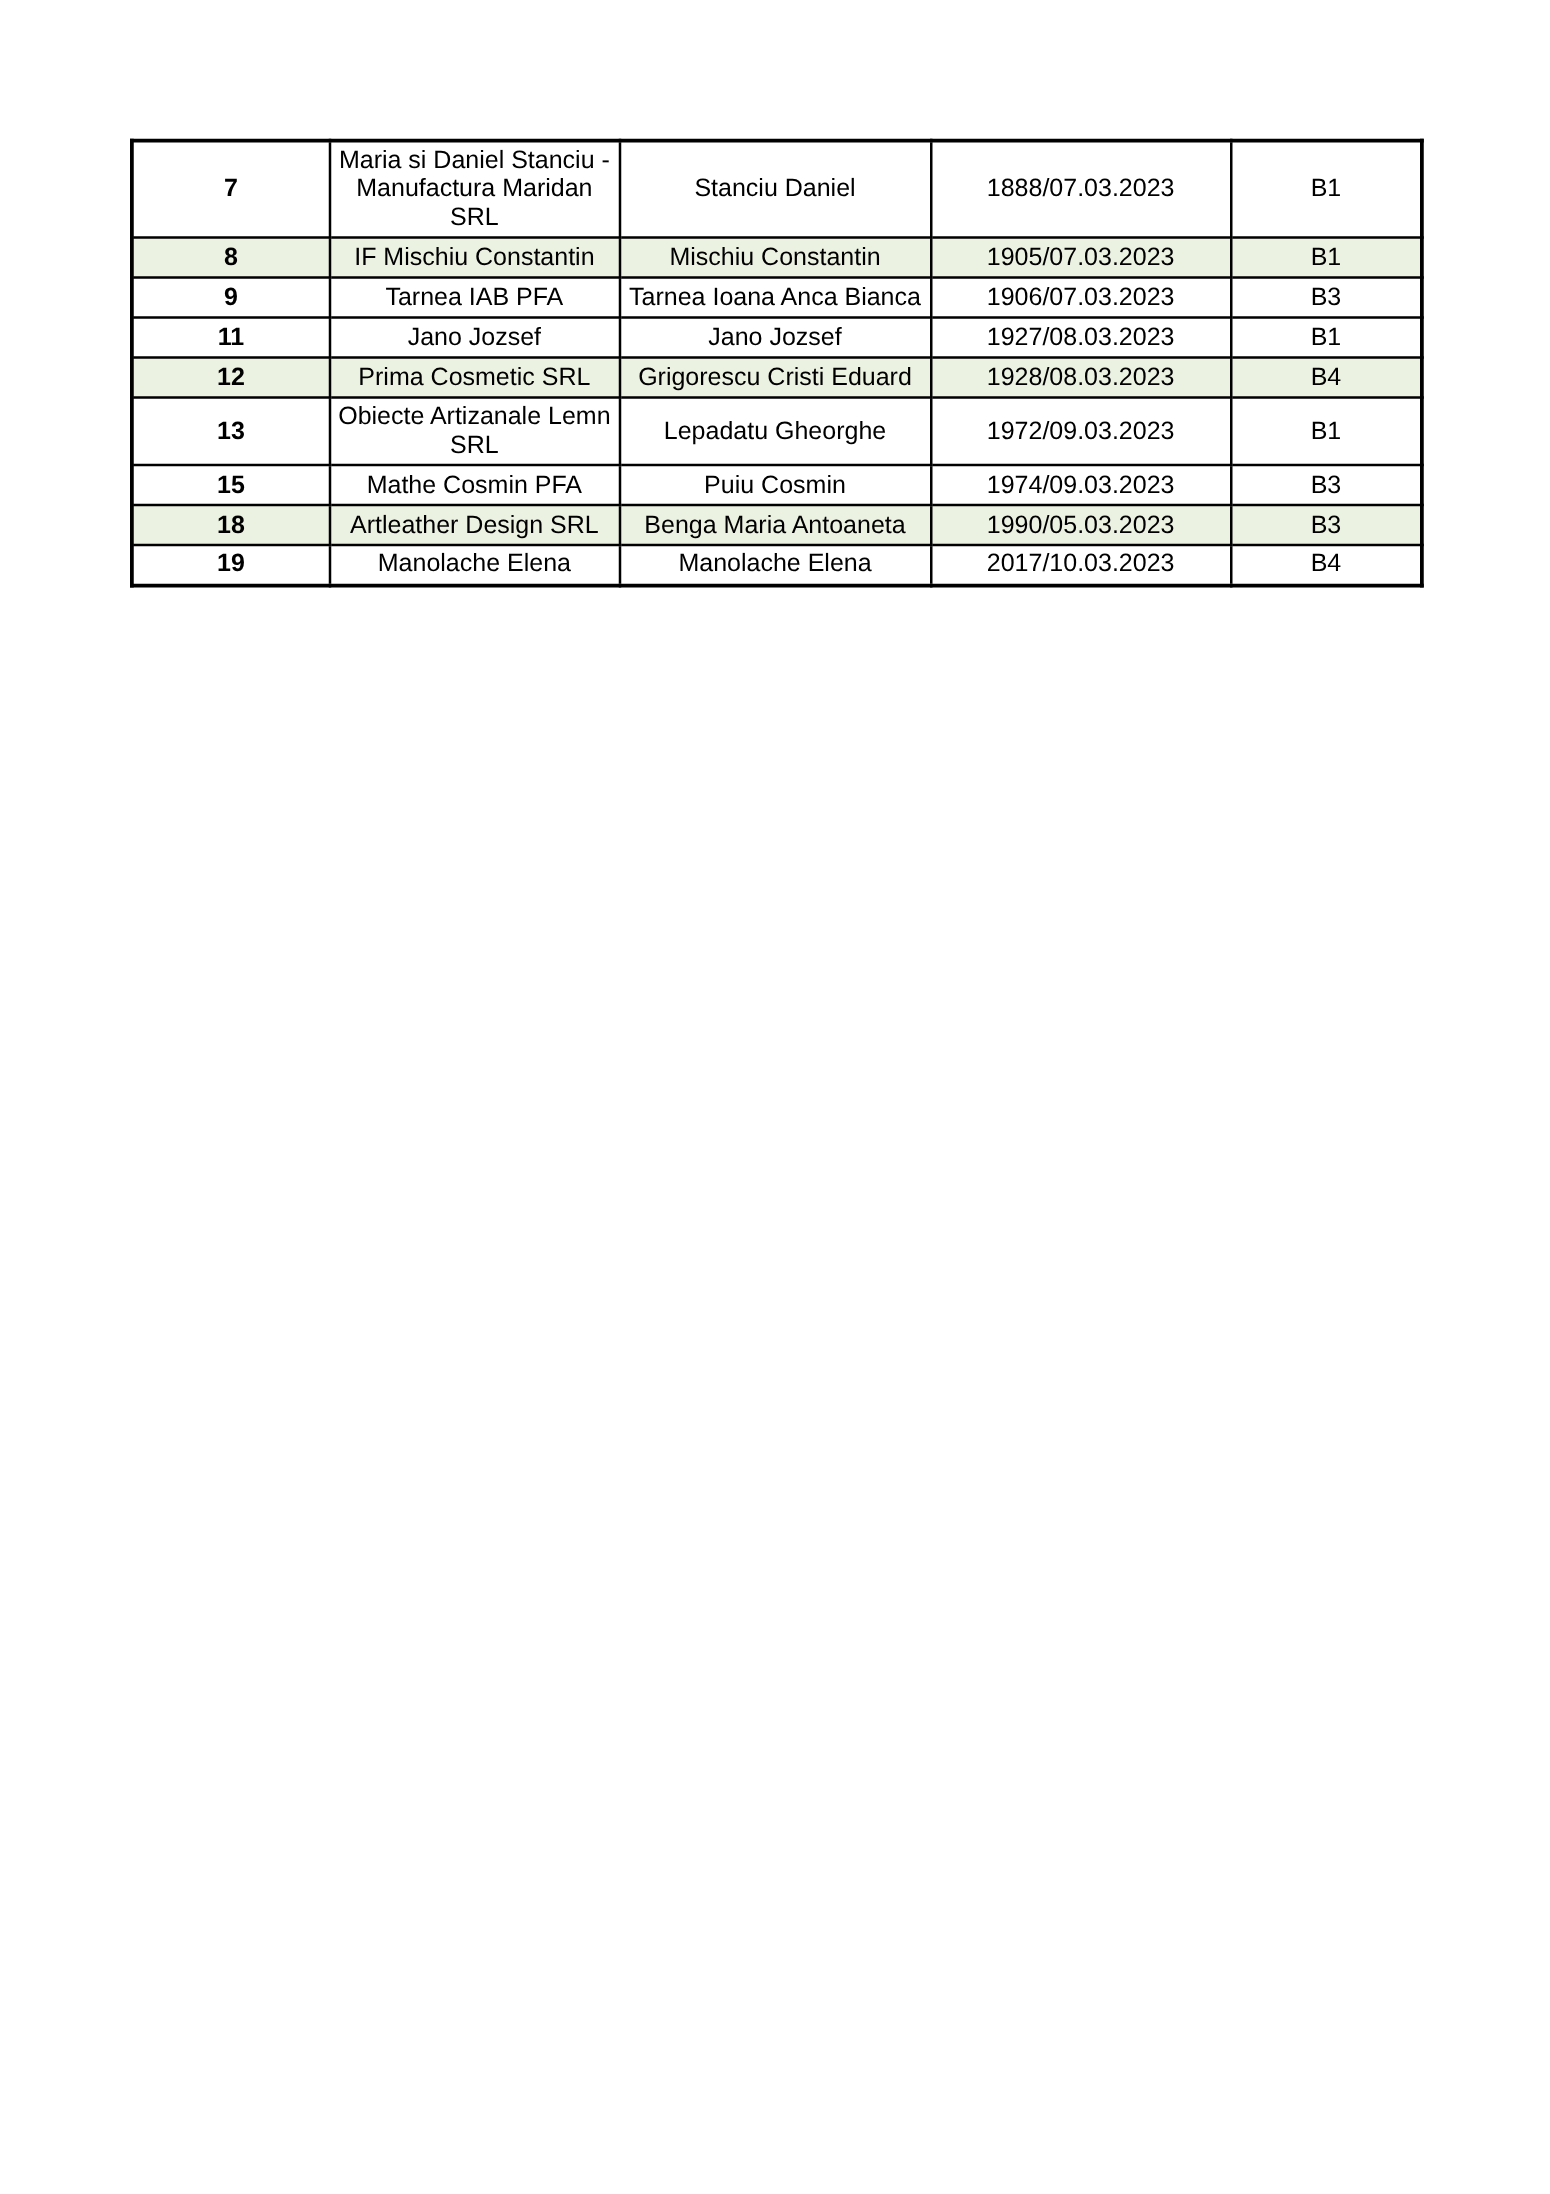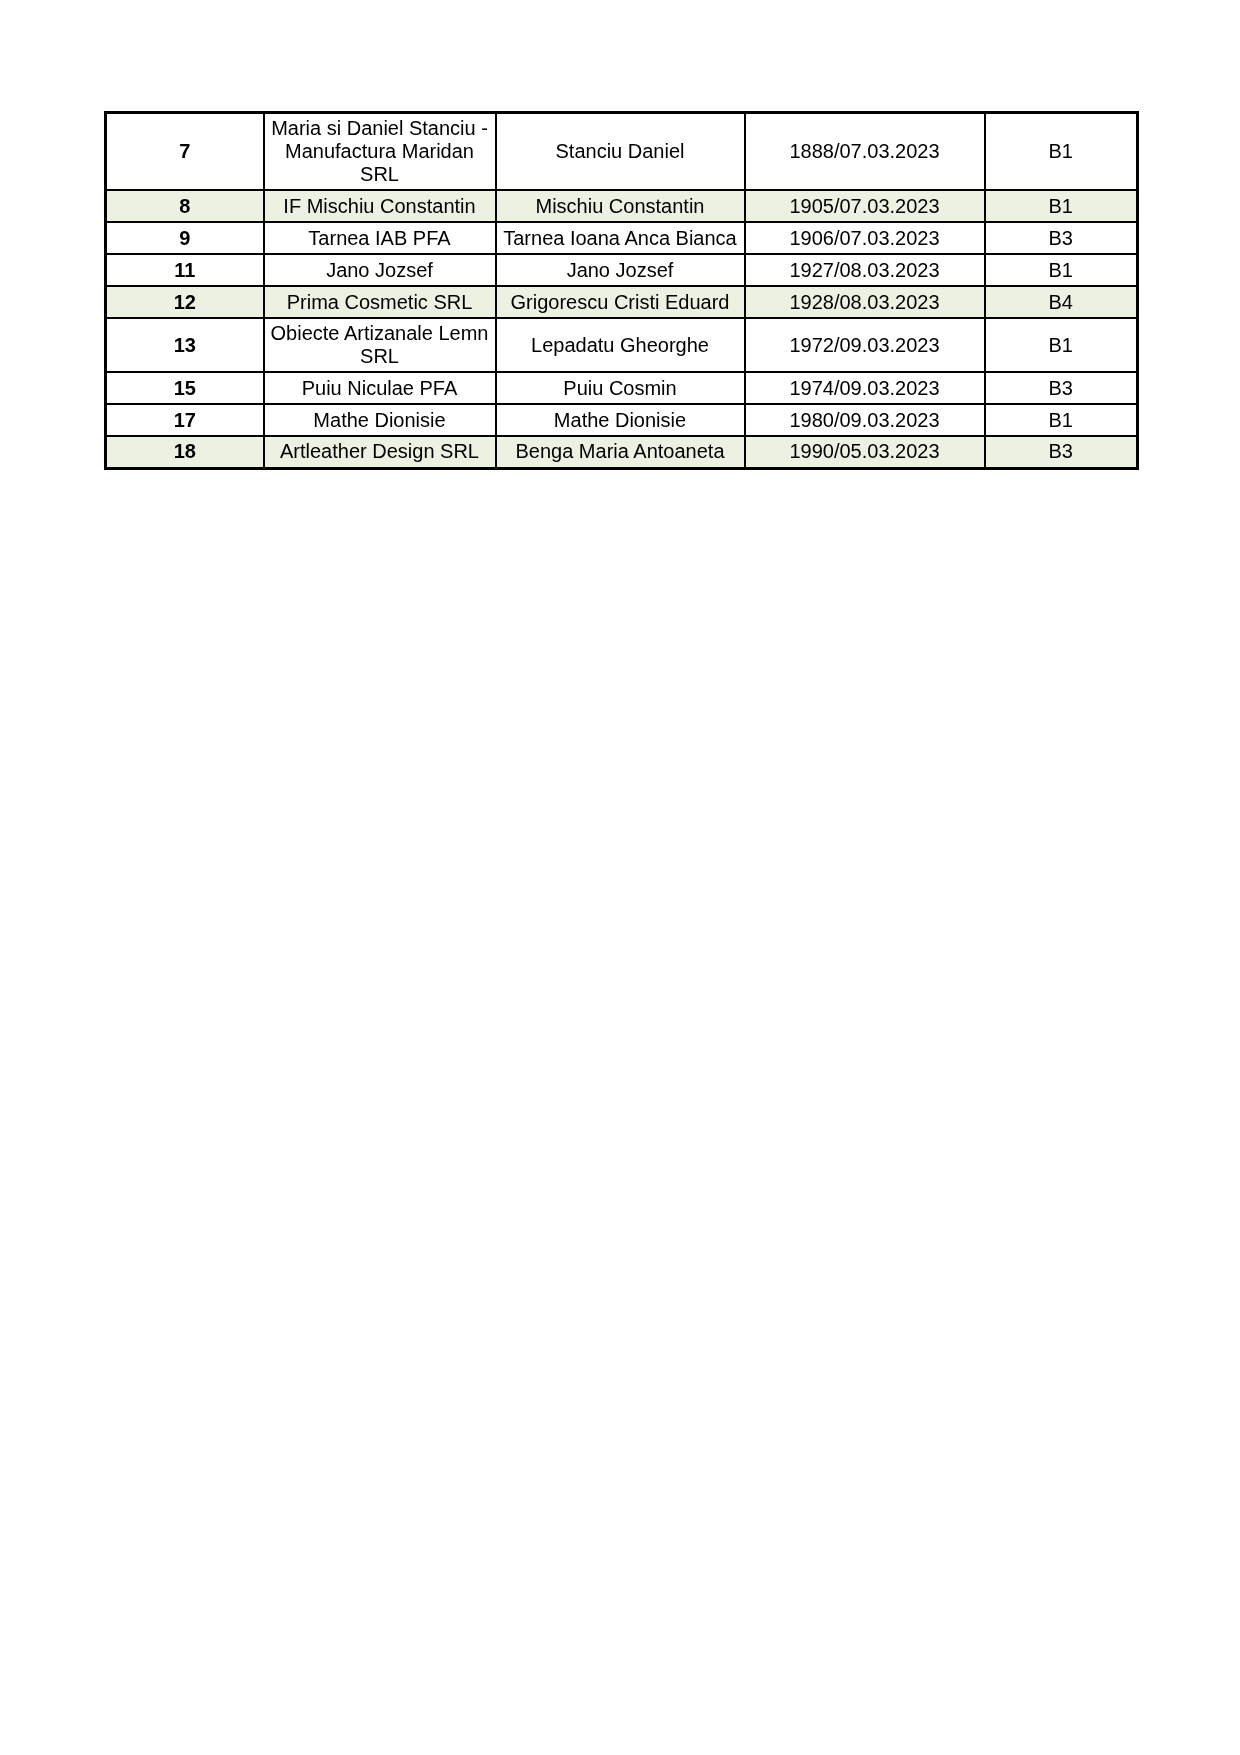"Puiu Niculae PFA" td.col-company { text: Puiu Niculae -> Mathe Cosmin }
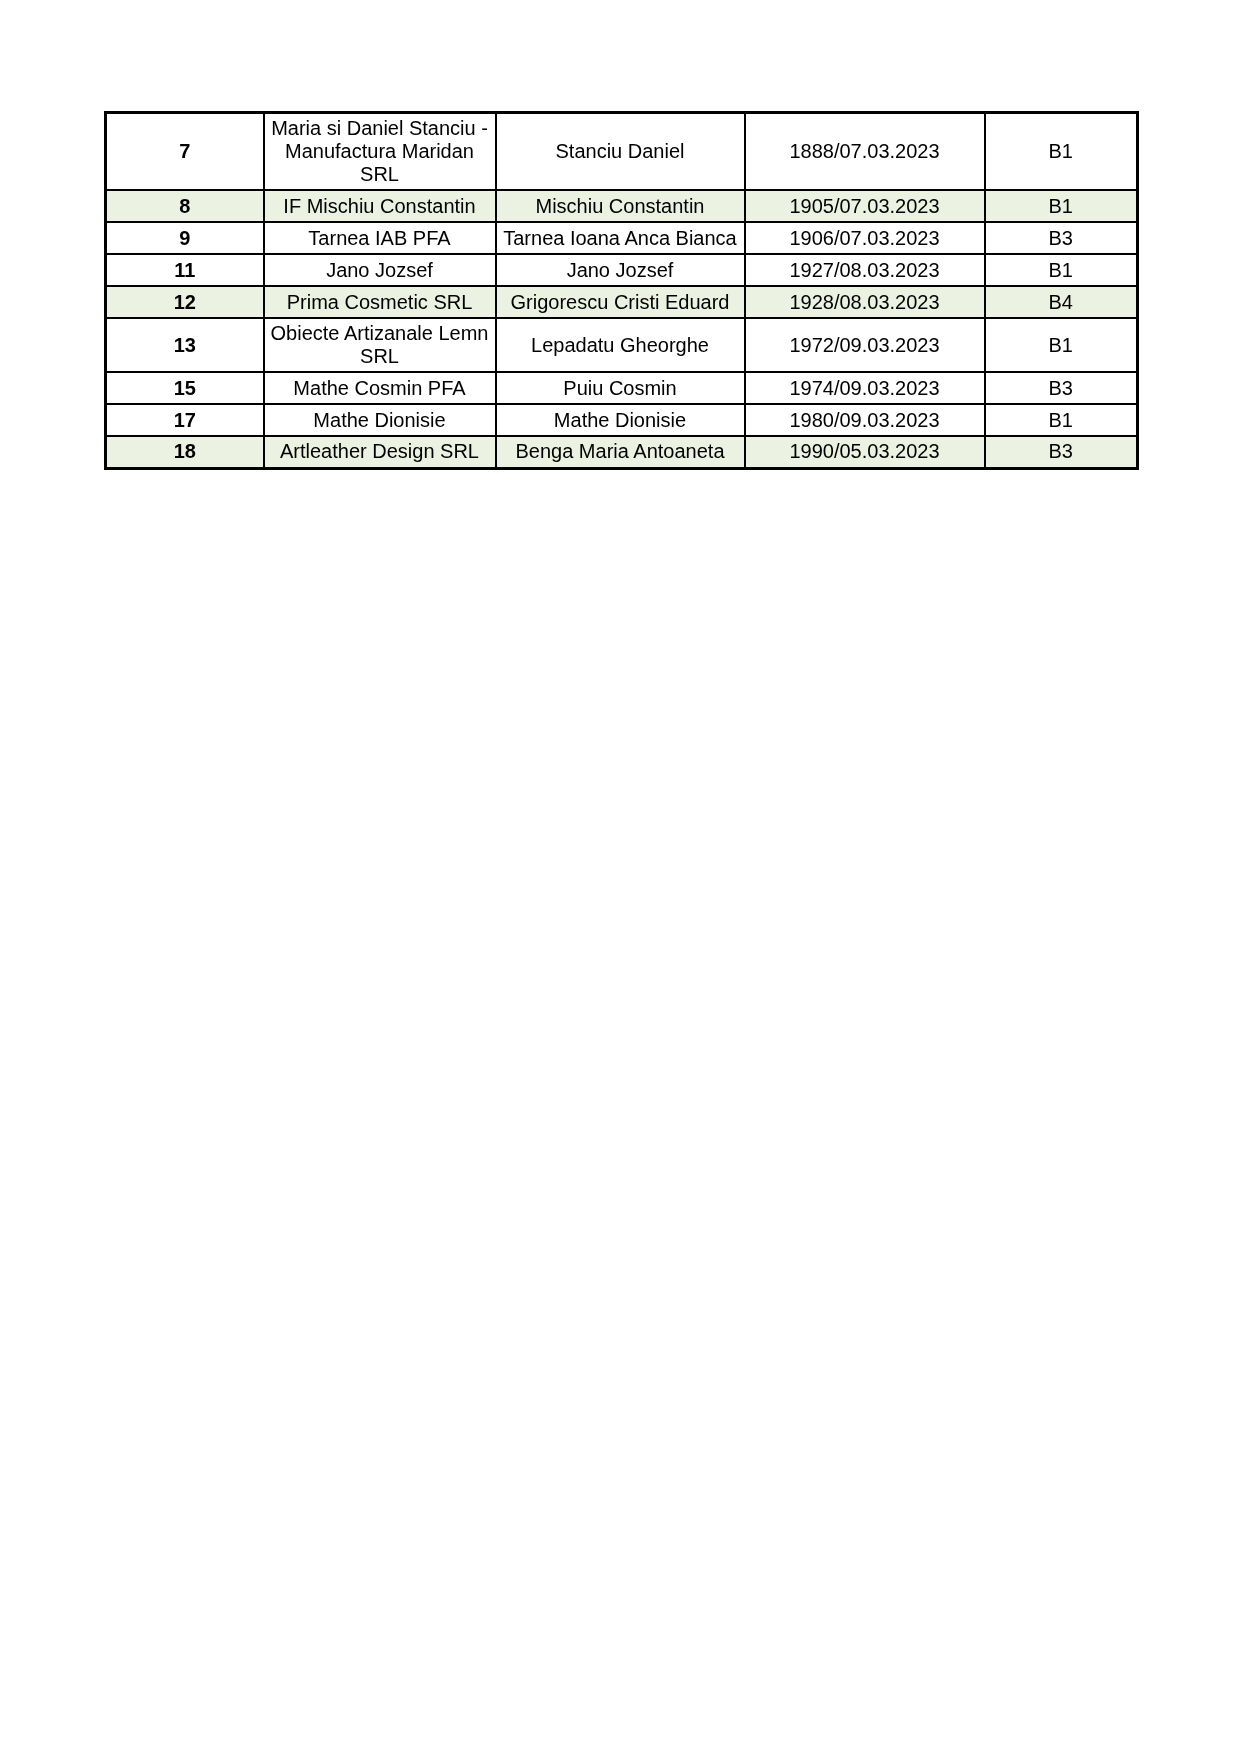"17" tr.plain { html: <tr> <td>17</td> <td>Mathe Dionisie</td> <td>Mathe Dionisie</td> <td>1980/09.03.2023</td> <td>B1</td> </tr> -> none }
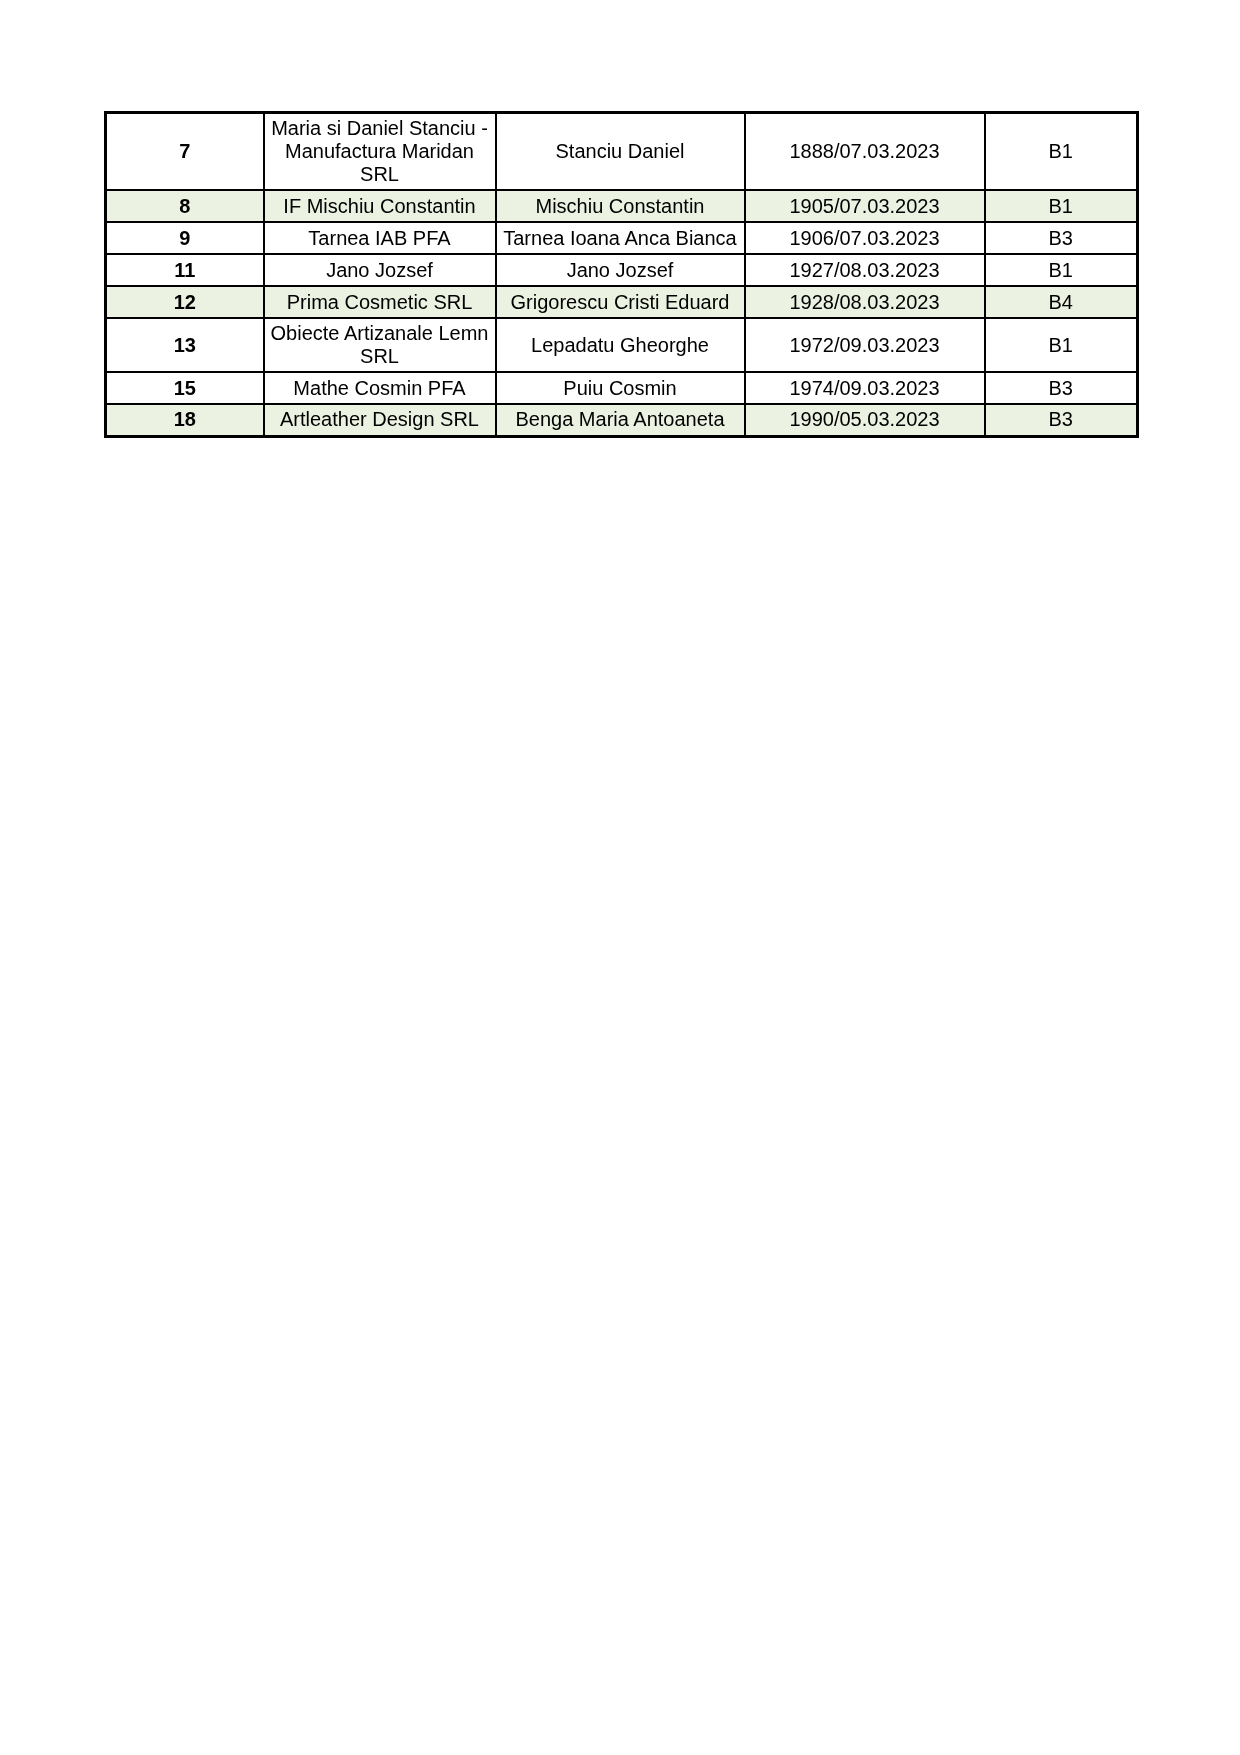"19" tr.plain { html: none -> <tr> <td>19</td> <td>Manolache Elena</td> <td>Manolache Elena</td> <td>2017/10.03.2023</td> <td>B4</td> </tr> }
